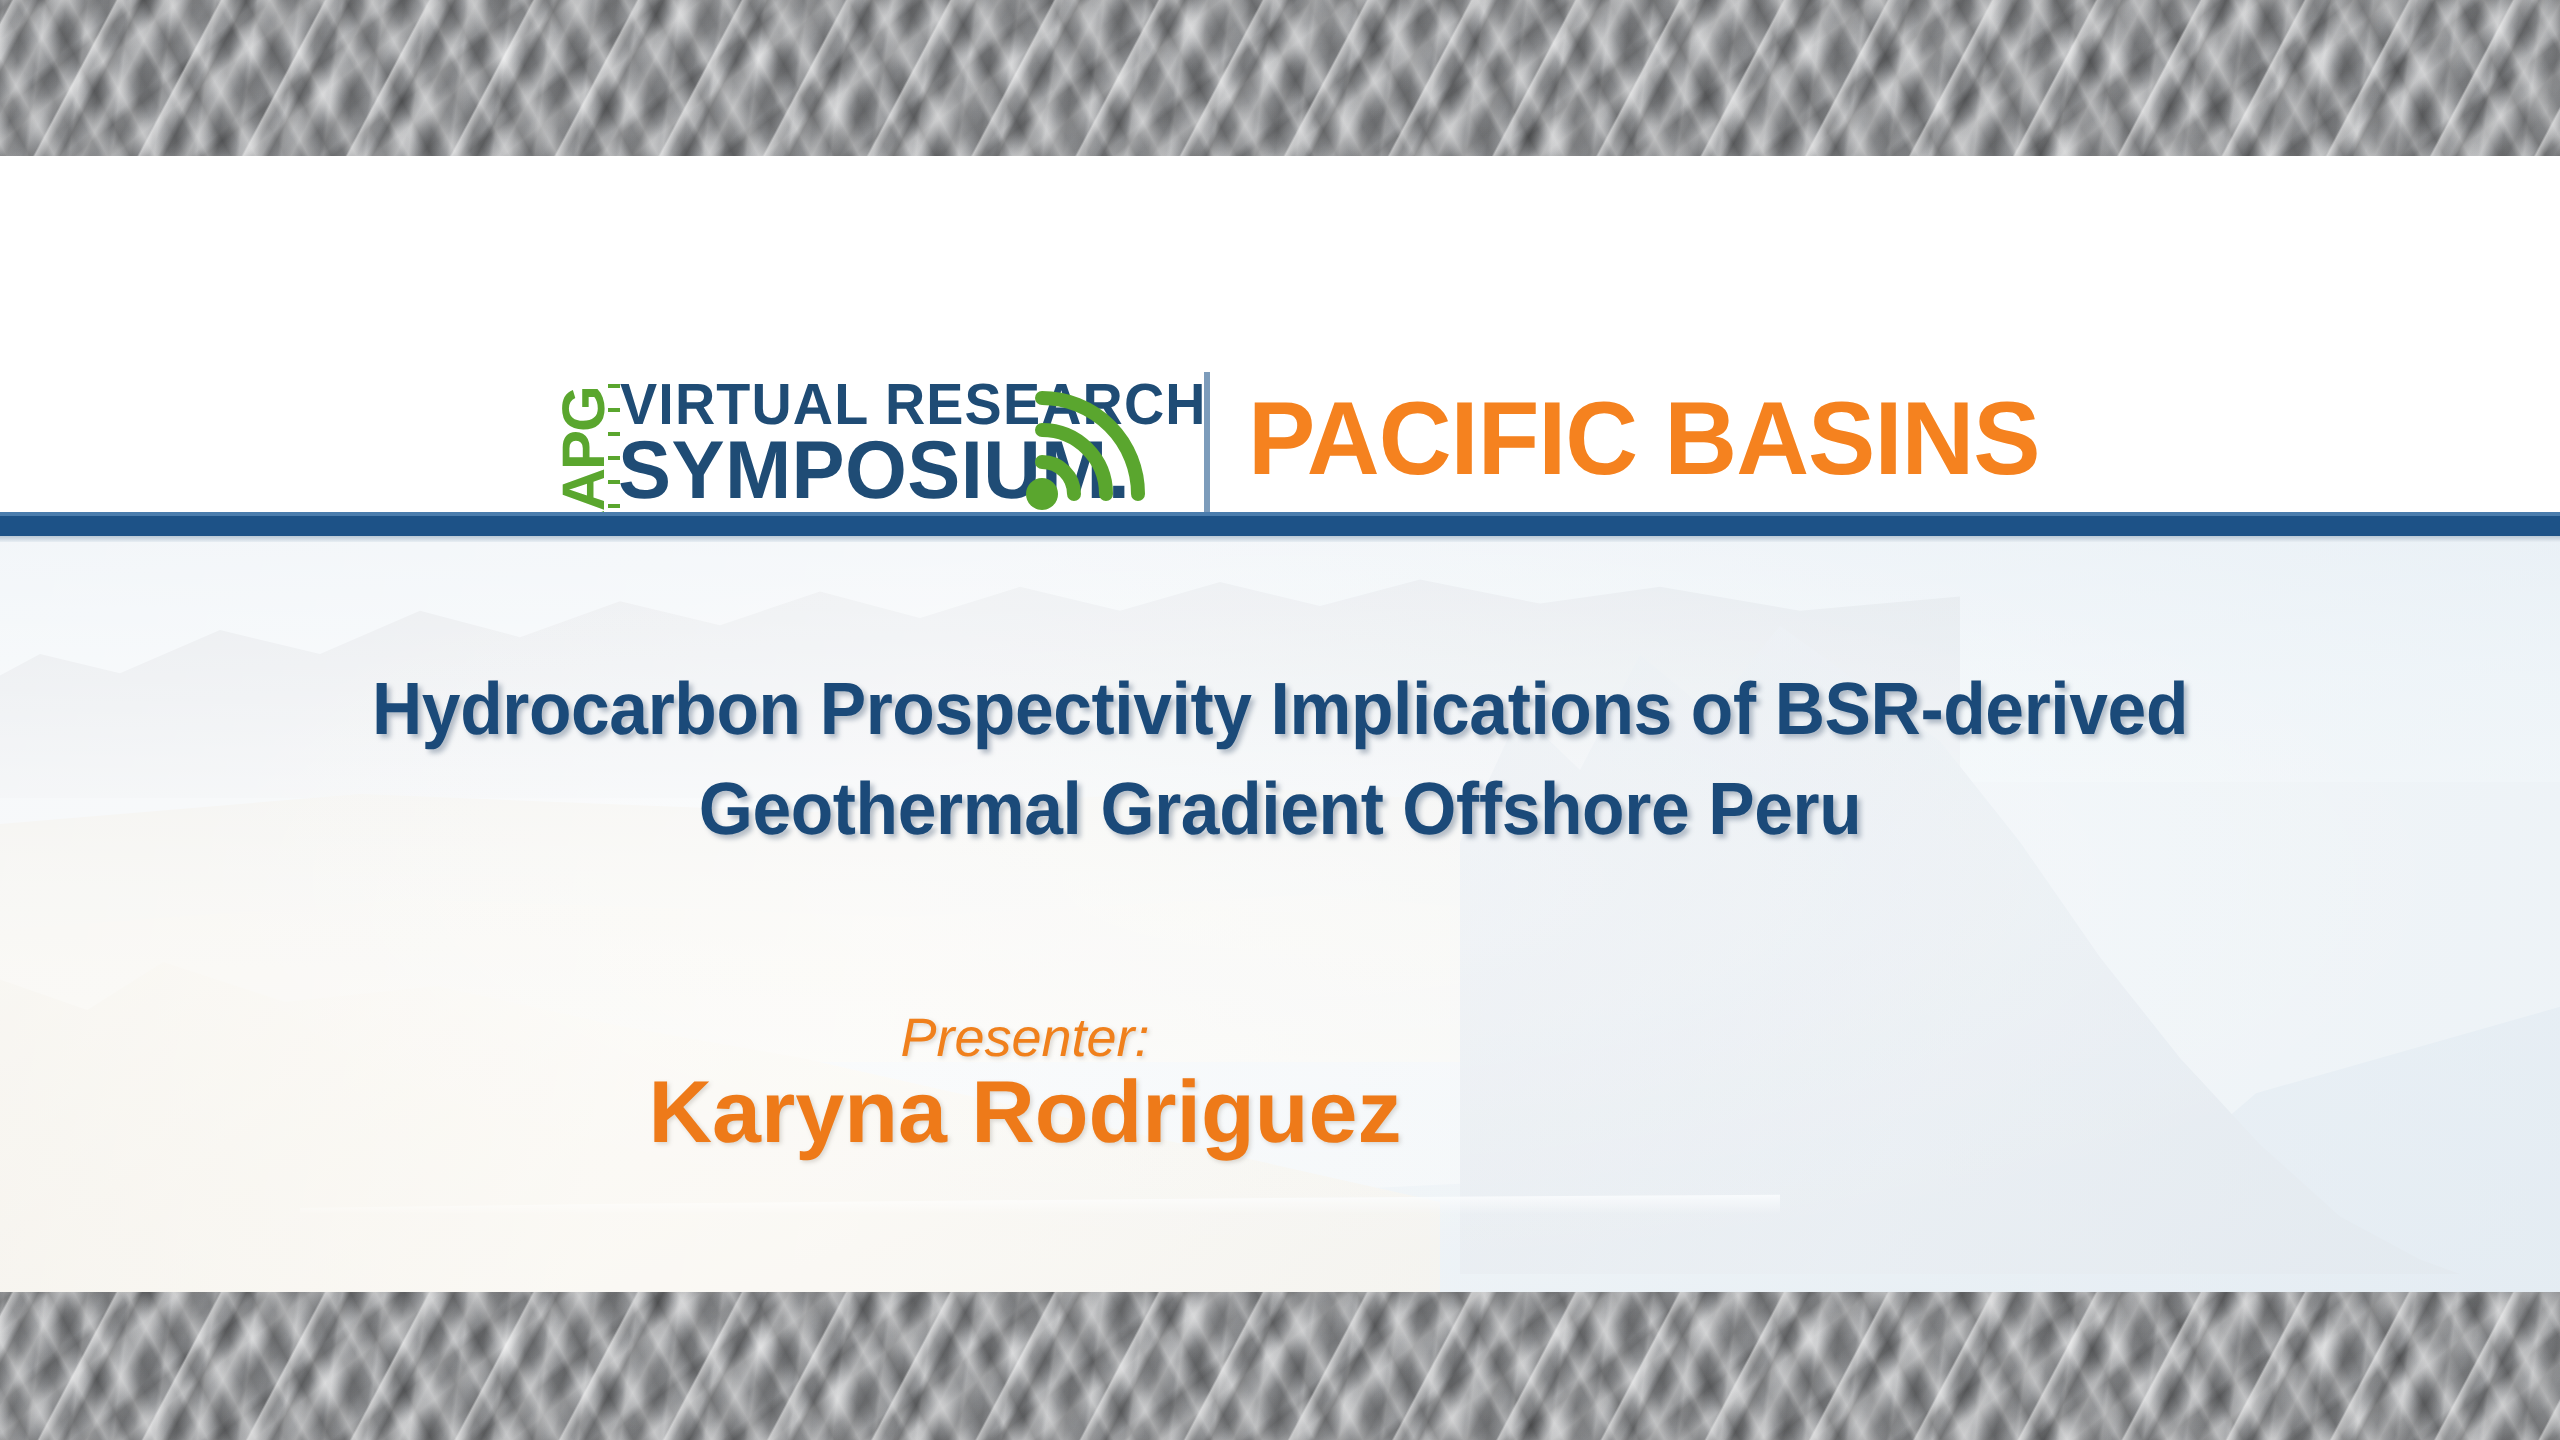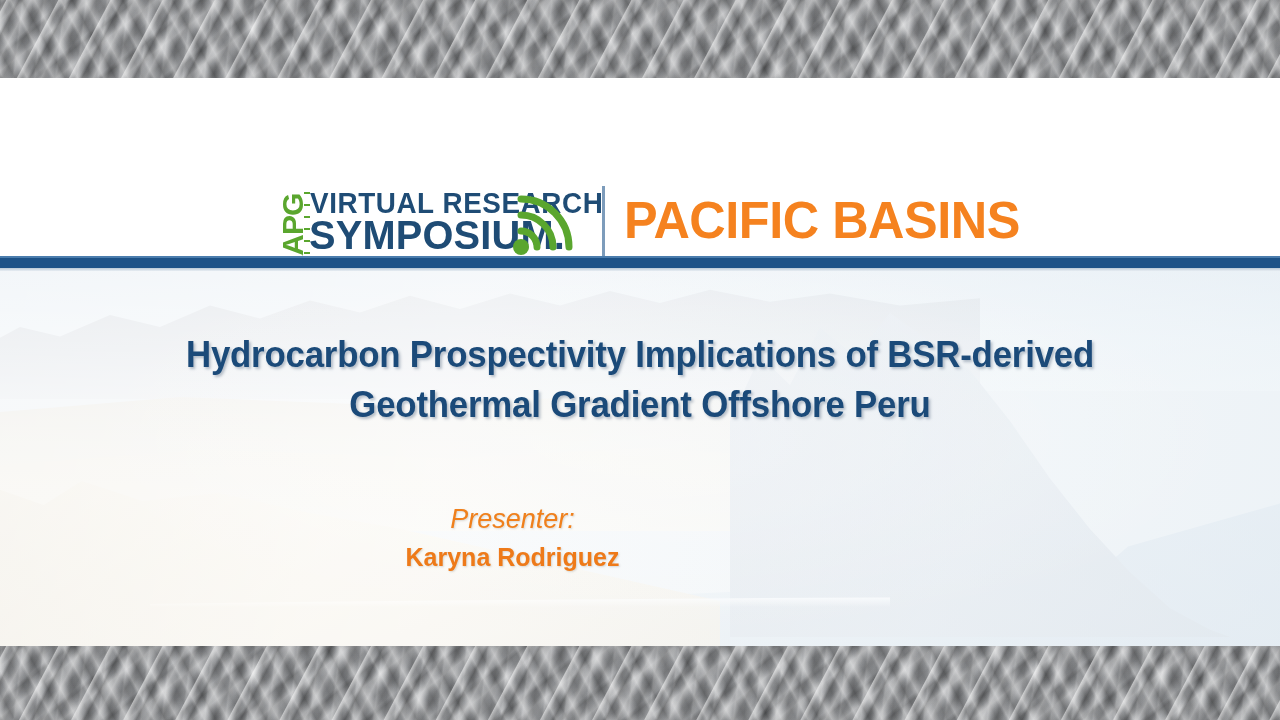"Karyna Rodriguez" .presenter-name { font-size: 25px -> 44px }
